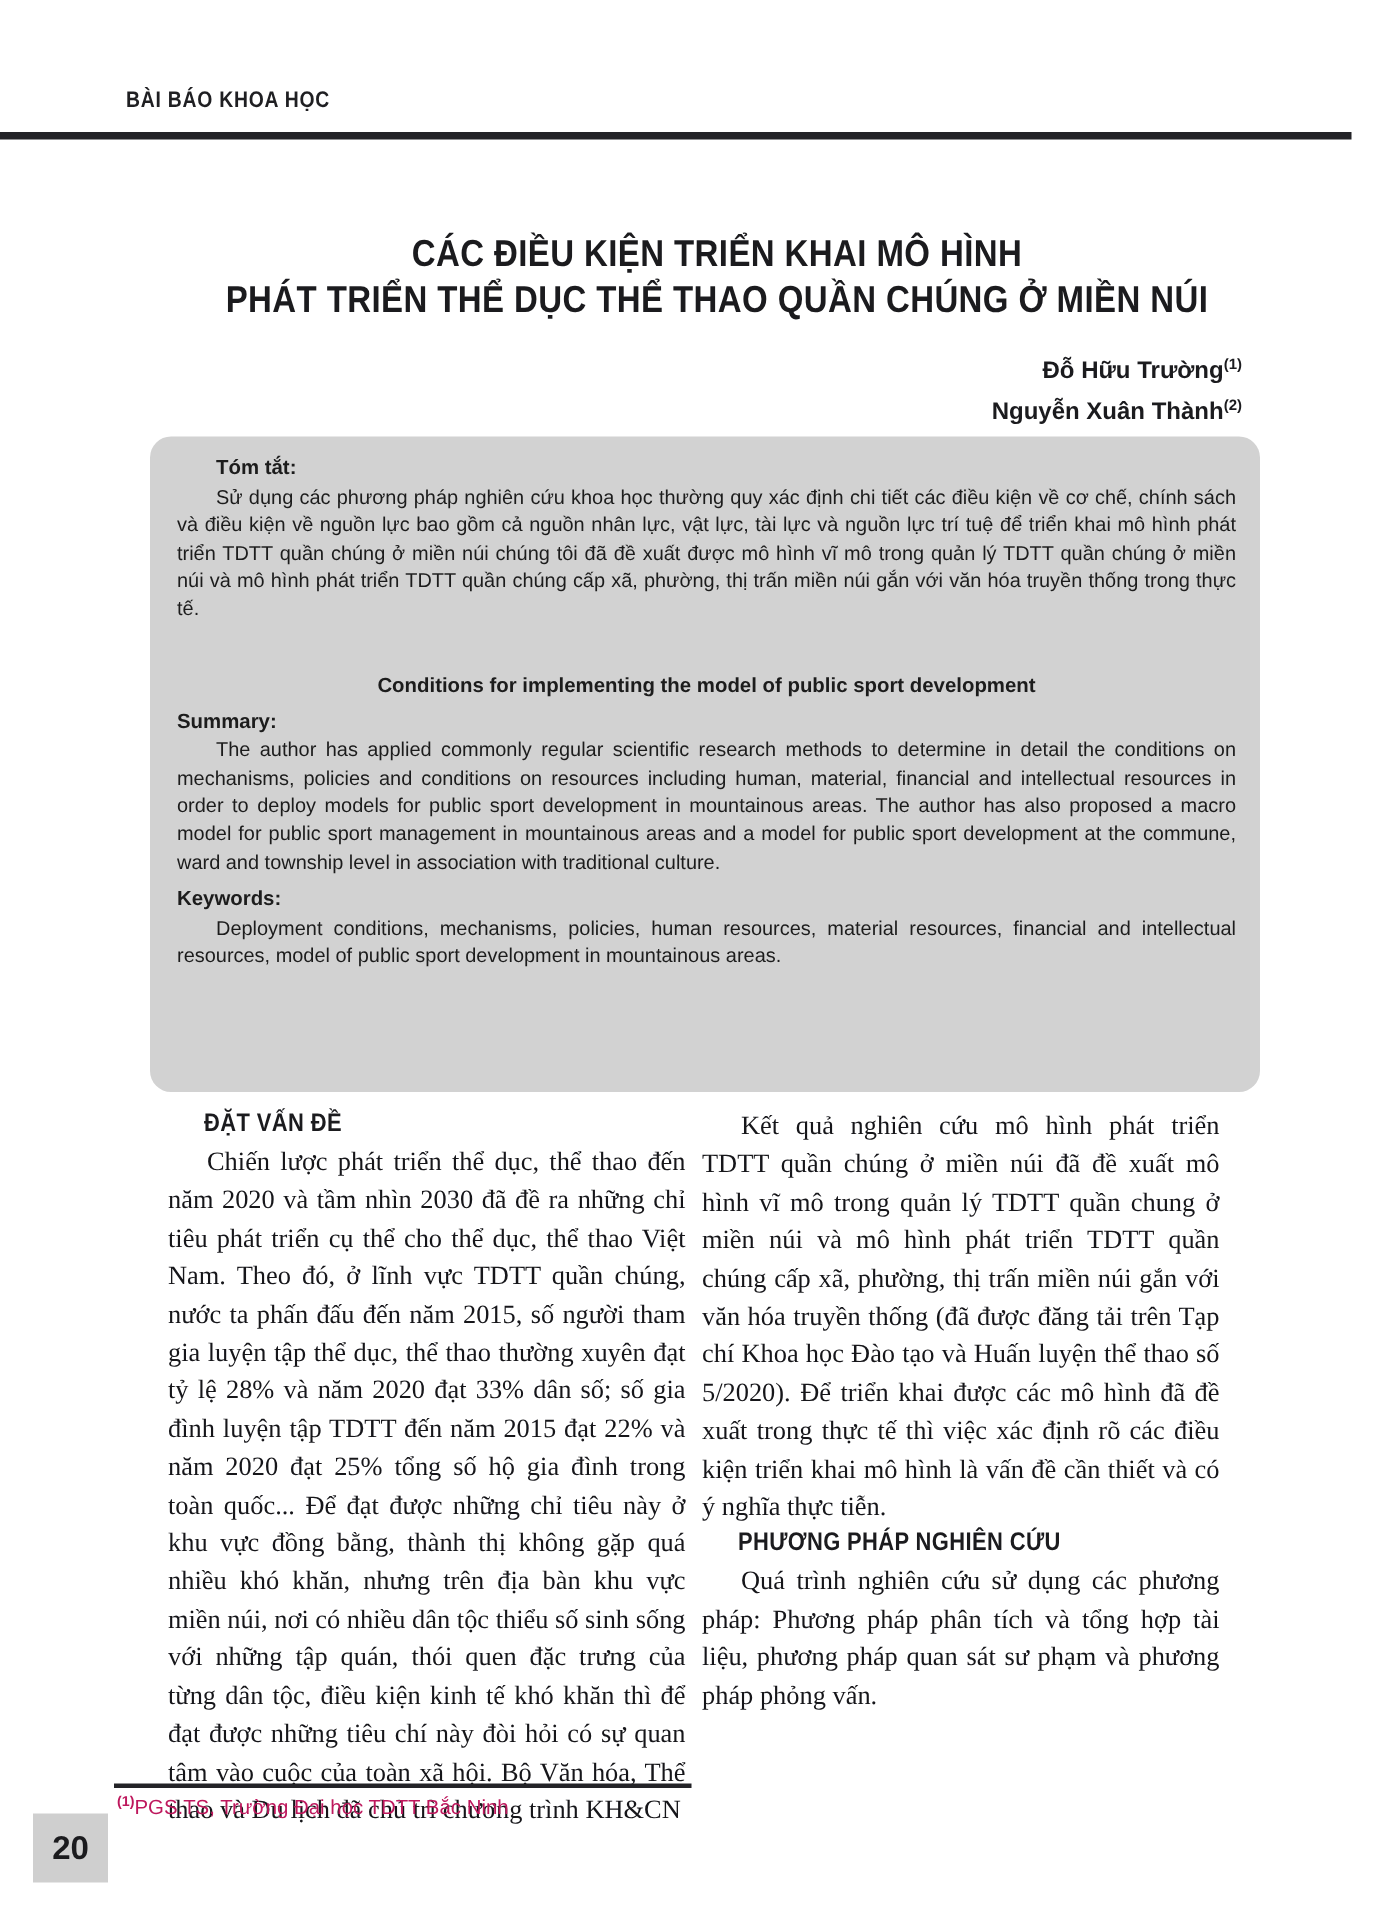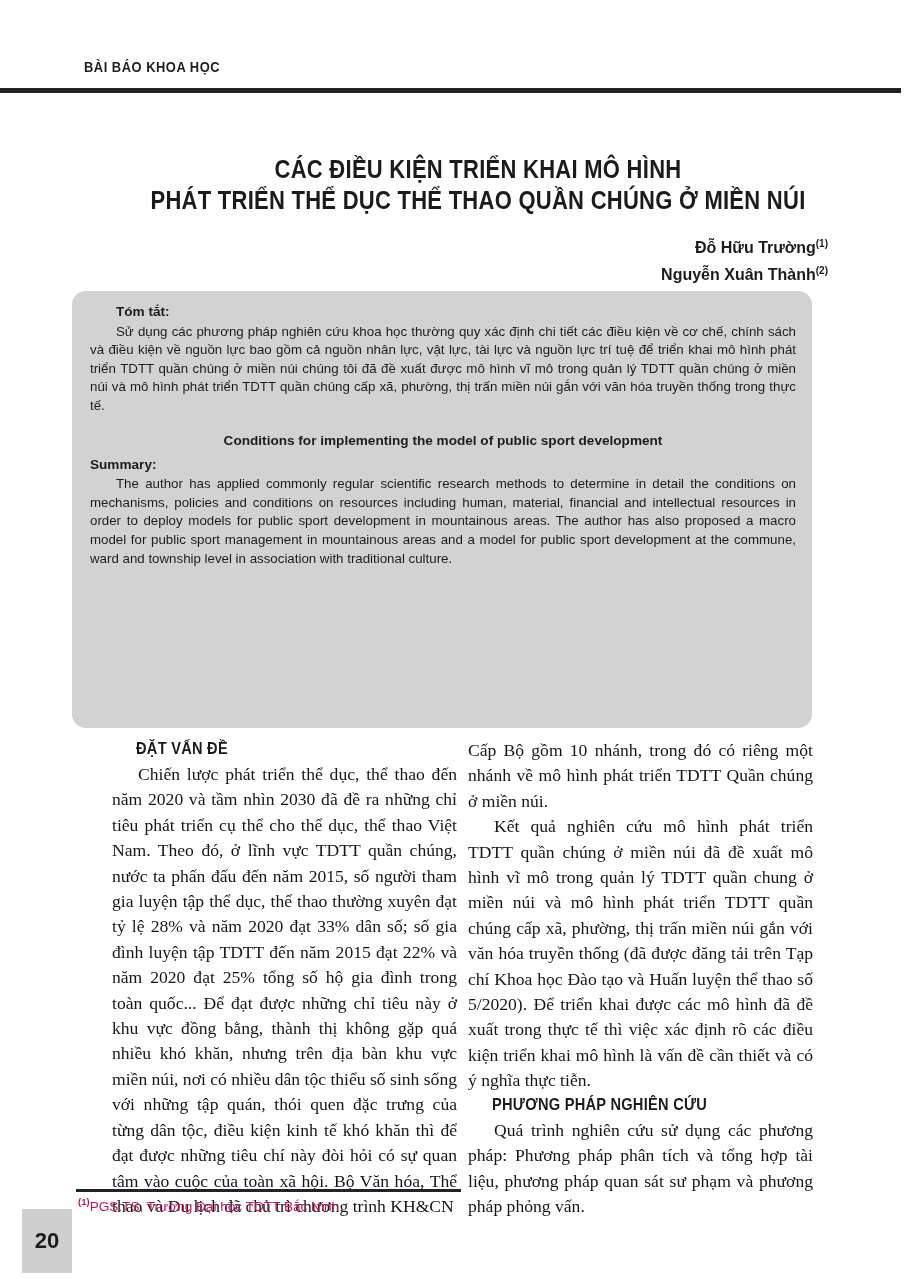"Tóm tắt:" .abstract-box { left: 72px -> 100px }
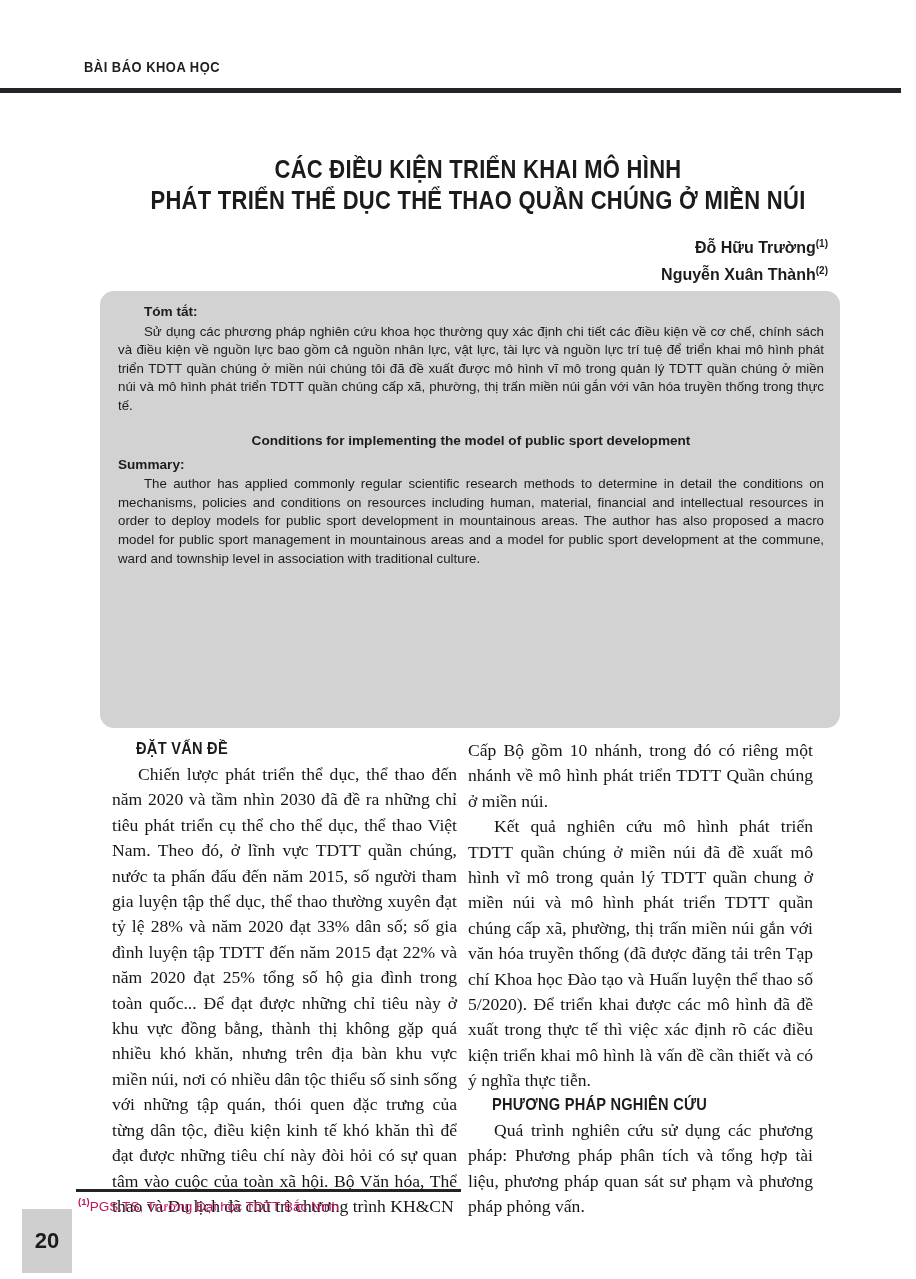"Conditions for implementing the model" .en-title { margin-top: 16px -> 32px }
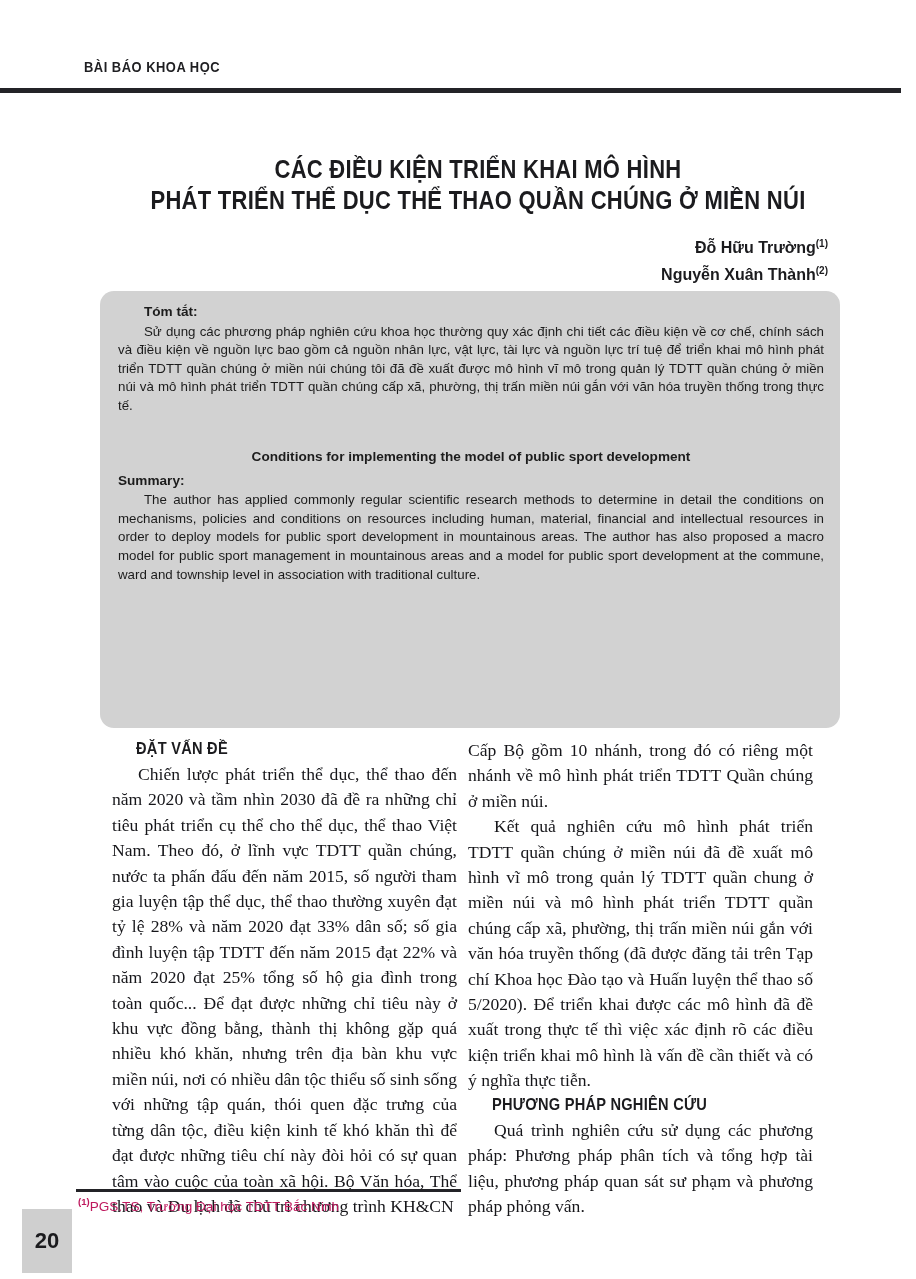"Keywords:" div.ab-label { html: none -> <div>Keywords:</div> }
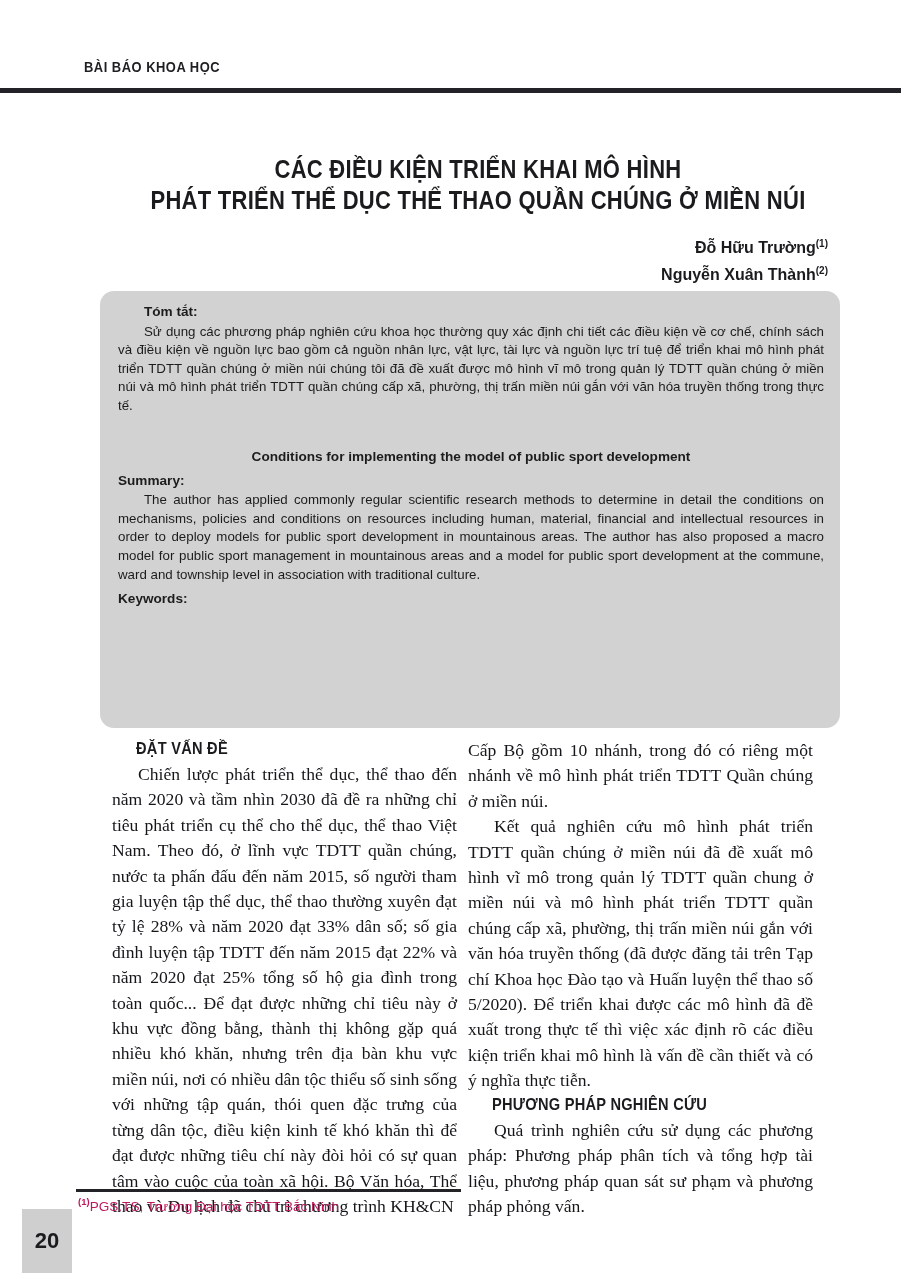"Deployment conditions, mechanisms," div.ab-para { html: none -> <div>Deployment conditions, mechanisms, policies, human resources, material resources, financial and intellectual resources, model of public sport development in mountainous areas.</div> }
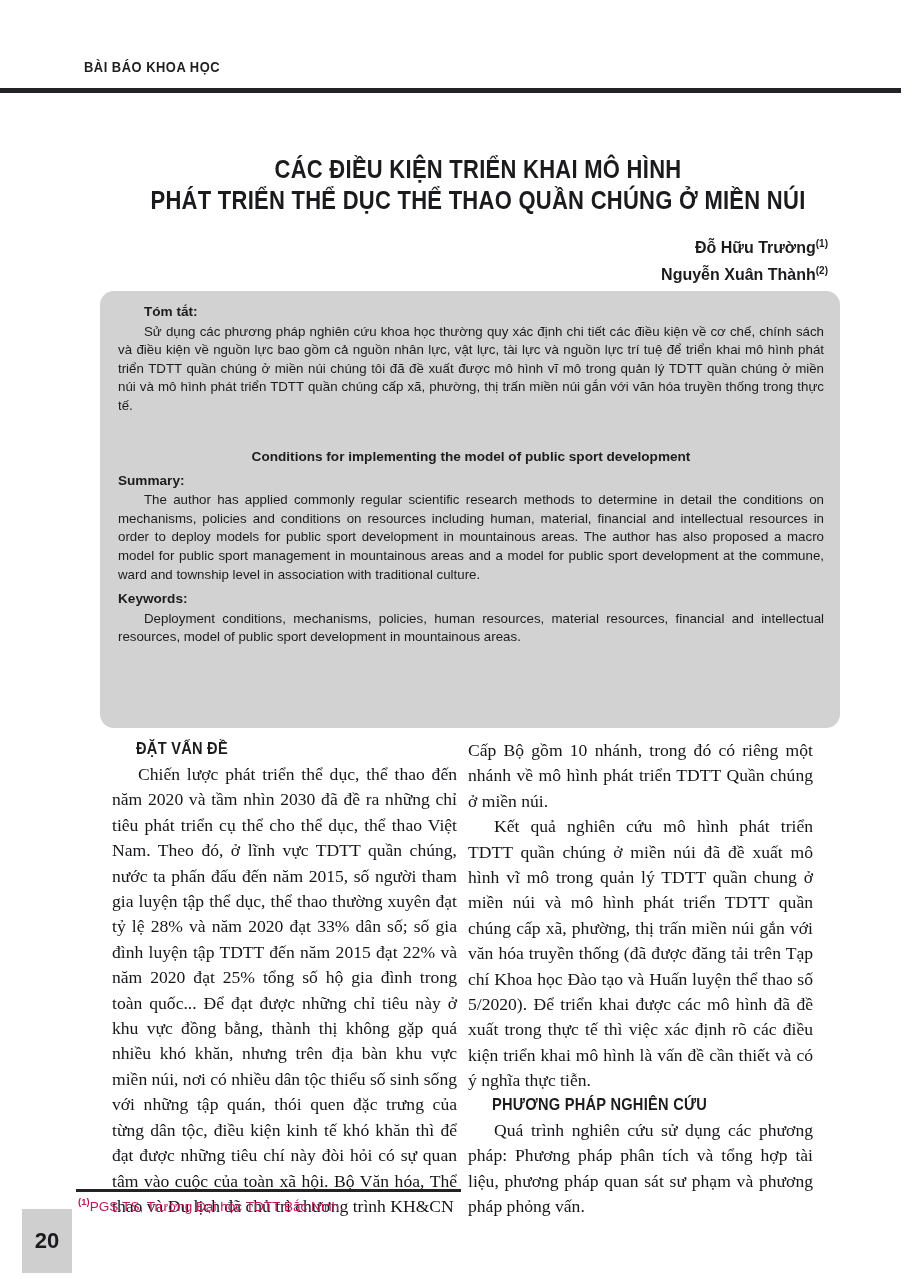"Cấp Bộ gồm 10 nhánh," p.body-para { html: <p>Cấp Bộ gồm 10 nhánh, trong đó có riêng một nhánh về mô hình phát triển TDTT Quần chúng ở miền núi.</p> -> none }
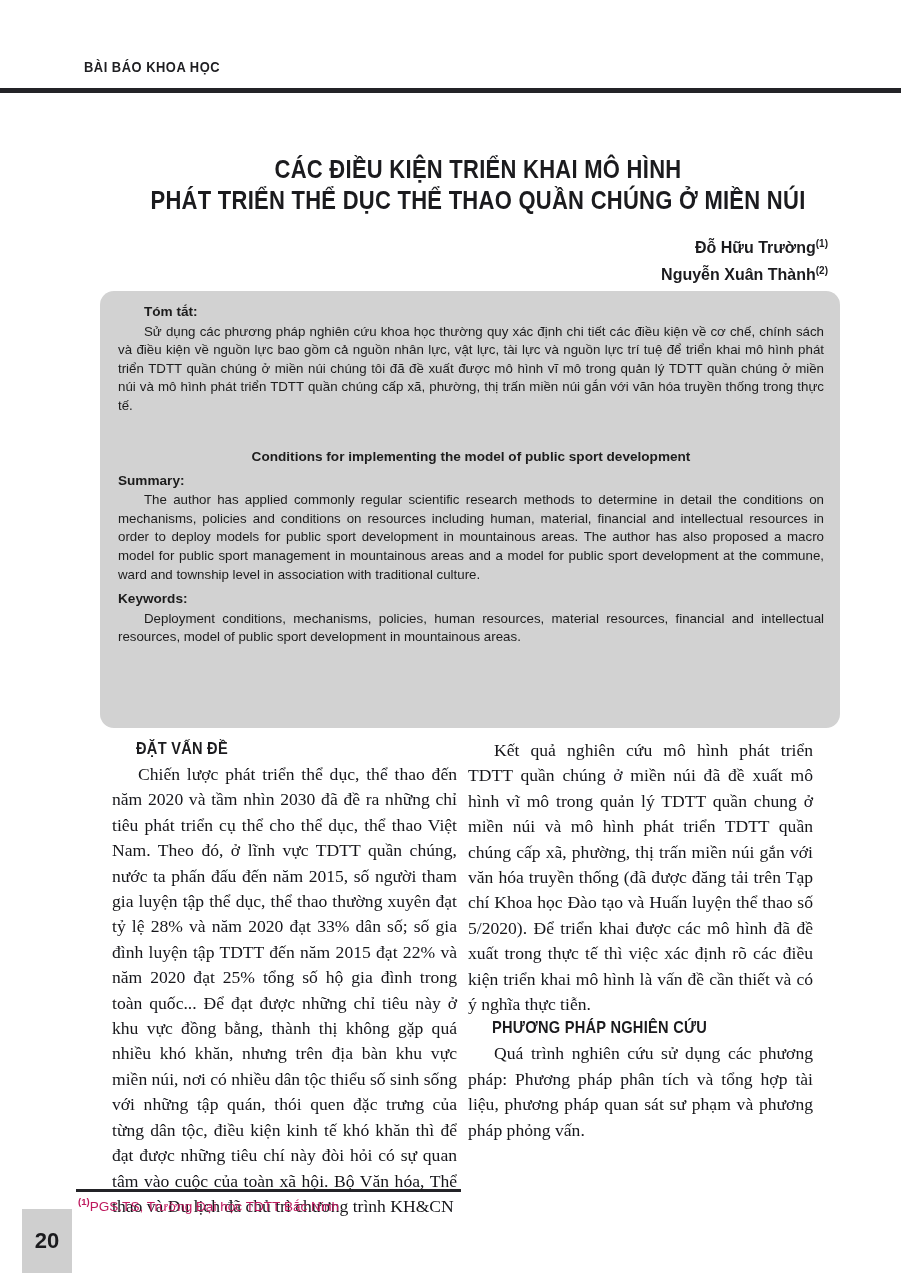"20" .page-num-box { height: 64px -> 46px }
